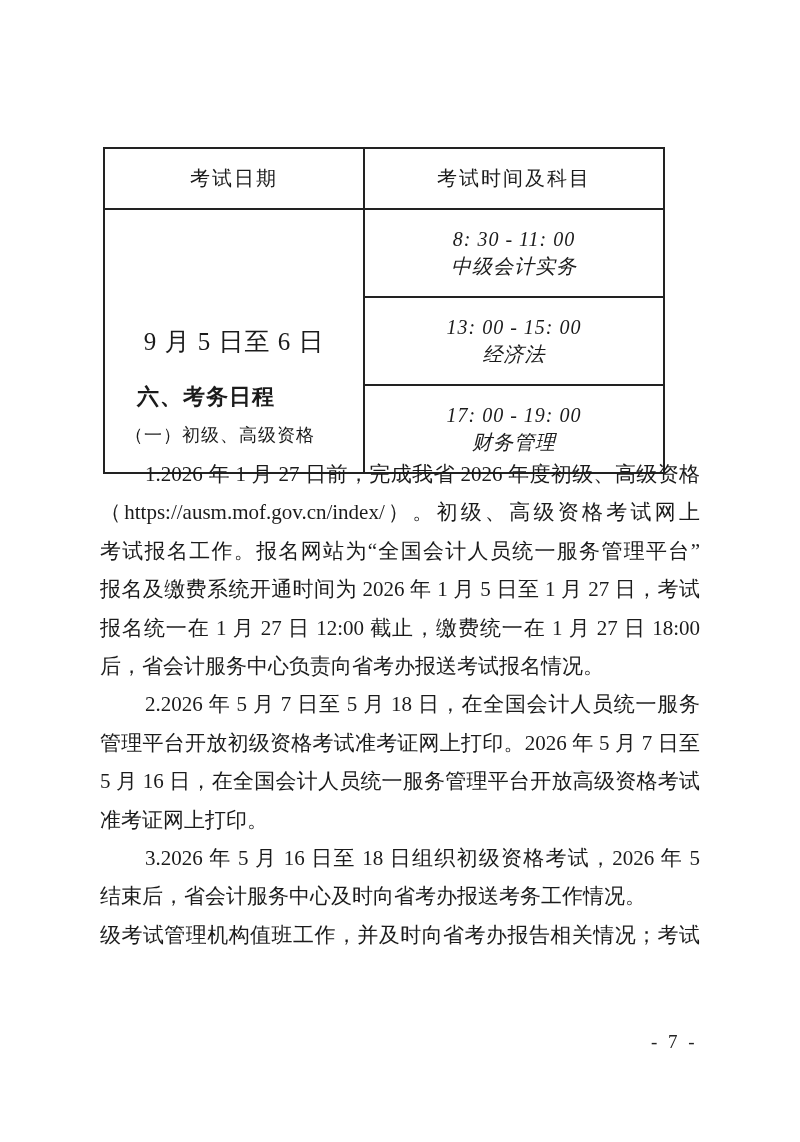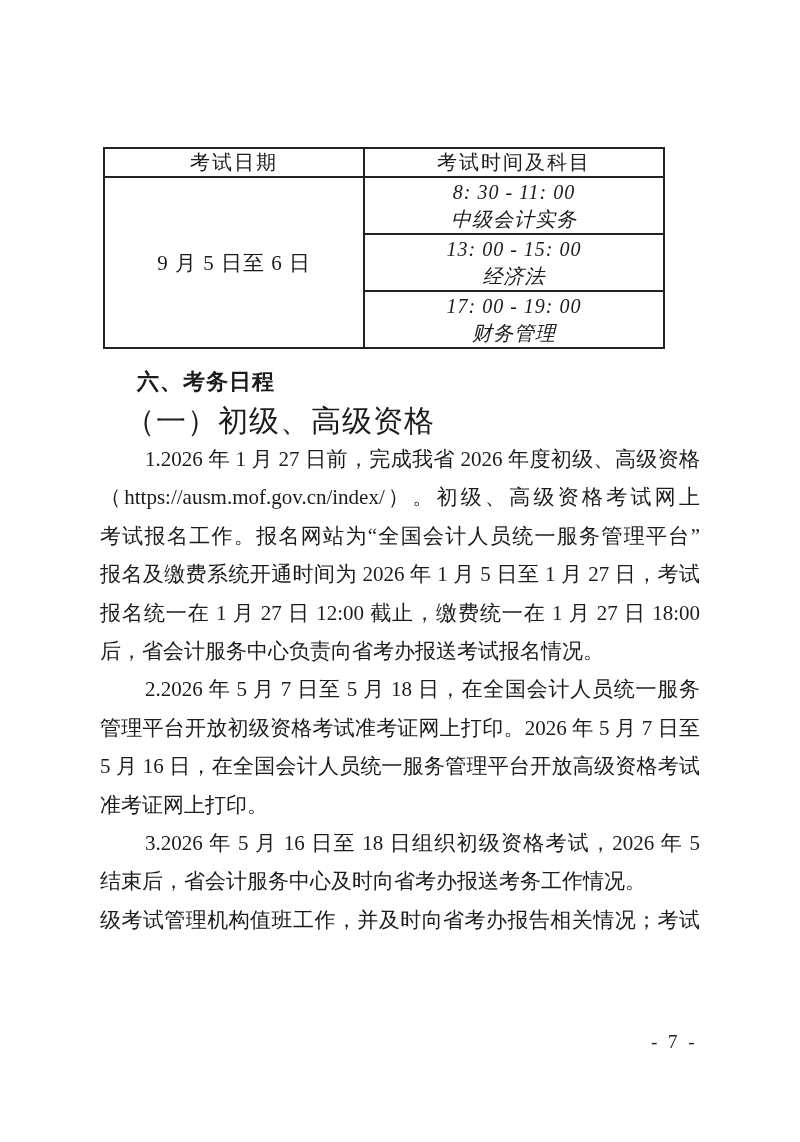"考试日期" .exam-table th, .exam-table td { padding: 0 -> 16px }
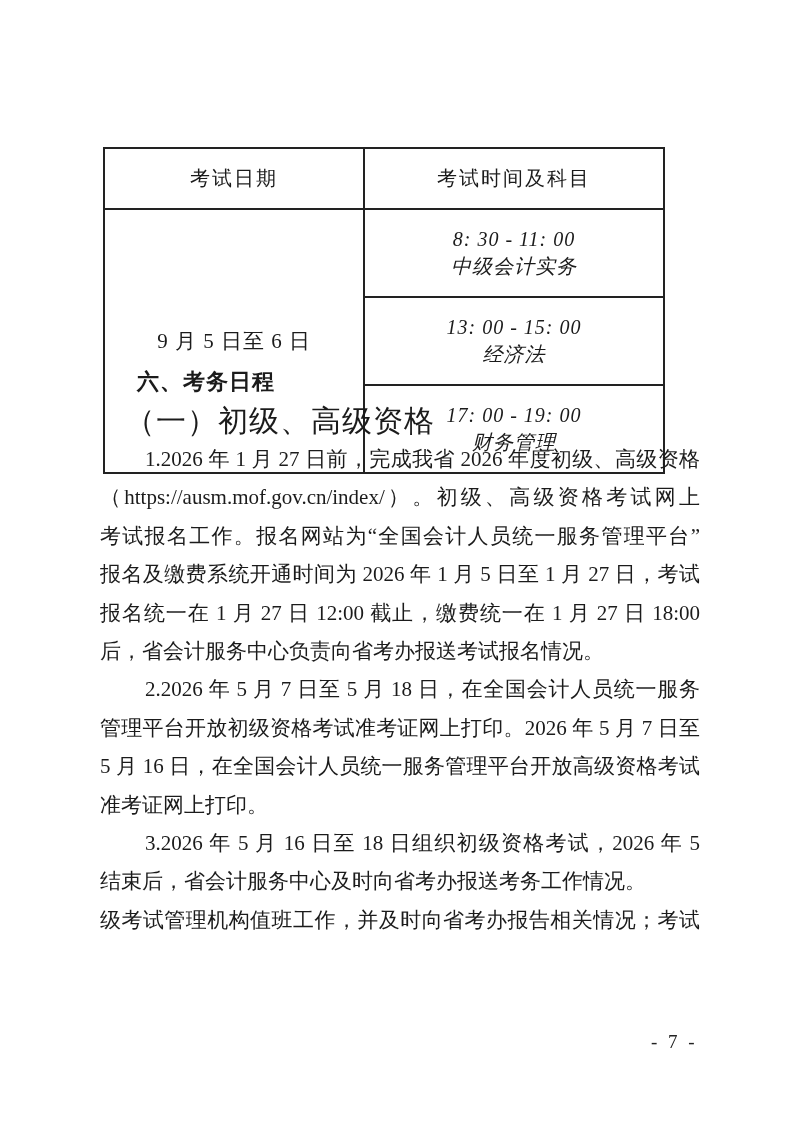"9 月 5 日至 6" .date-cell { font-size: 21px -> 25px }
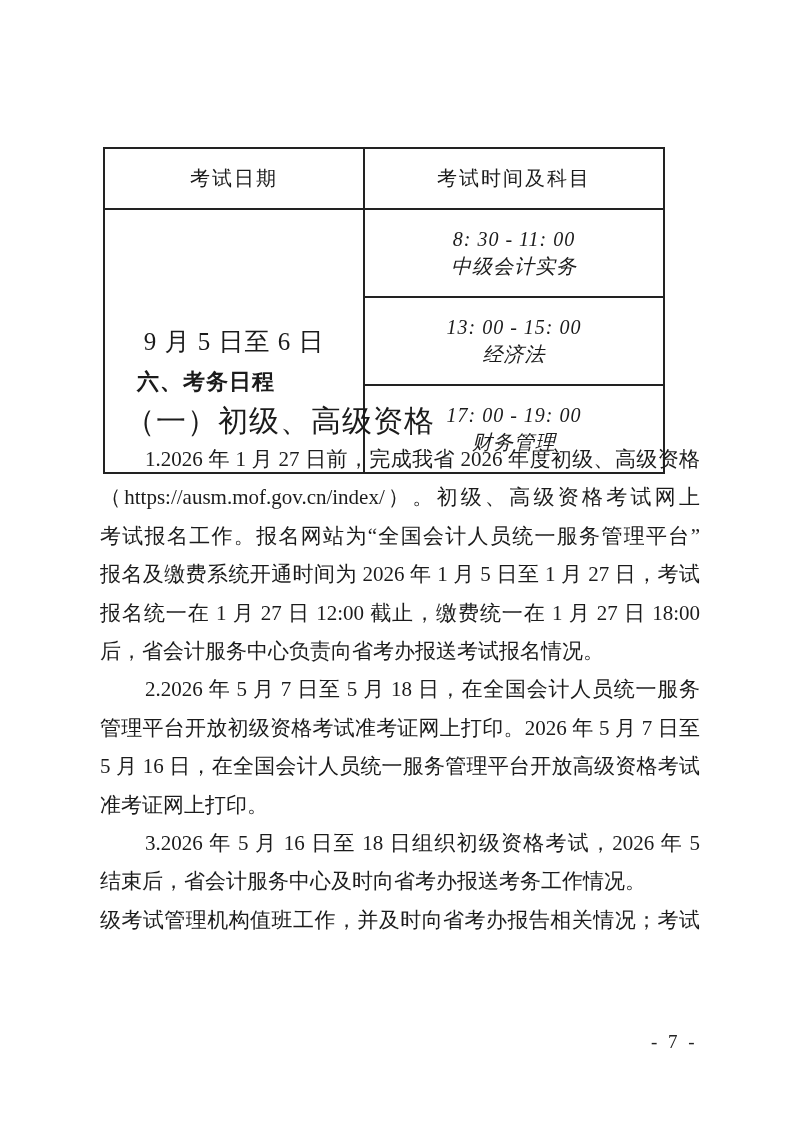"六、考务日程" .text-block { top: 362px -> 377px }
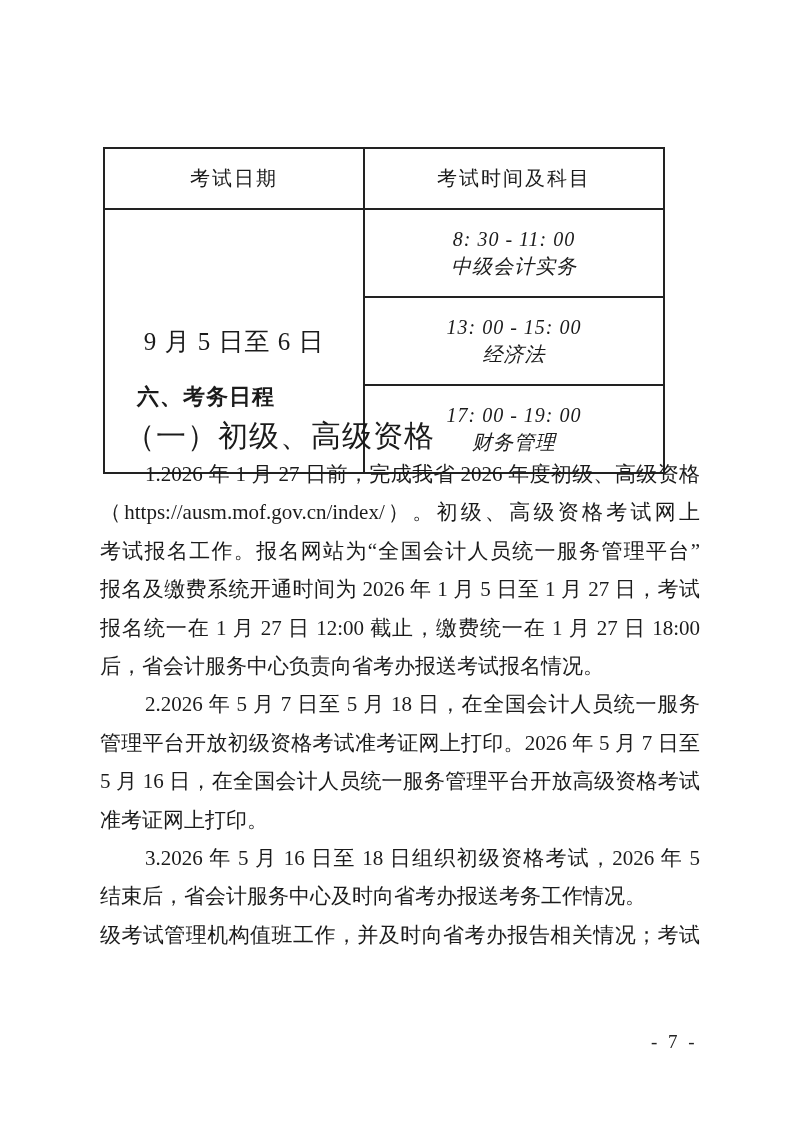"（一）初级、高级资格" .sec-subheading { font-size: 30px -> 18px }
